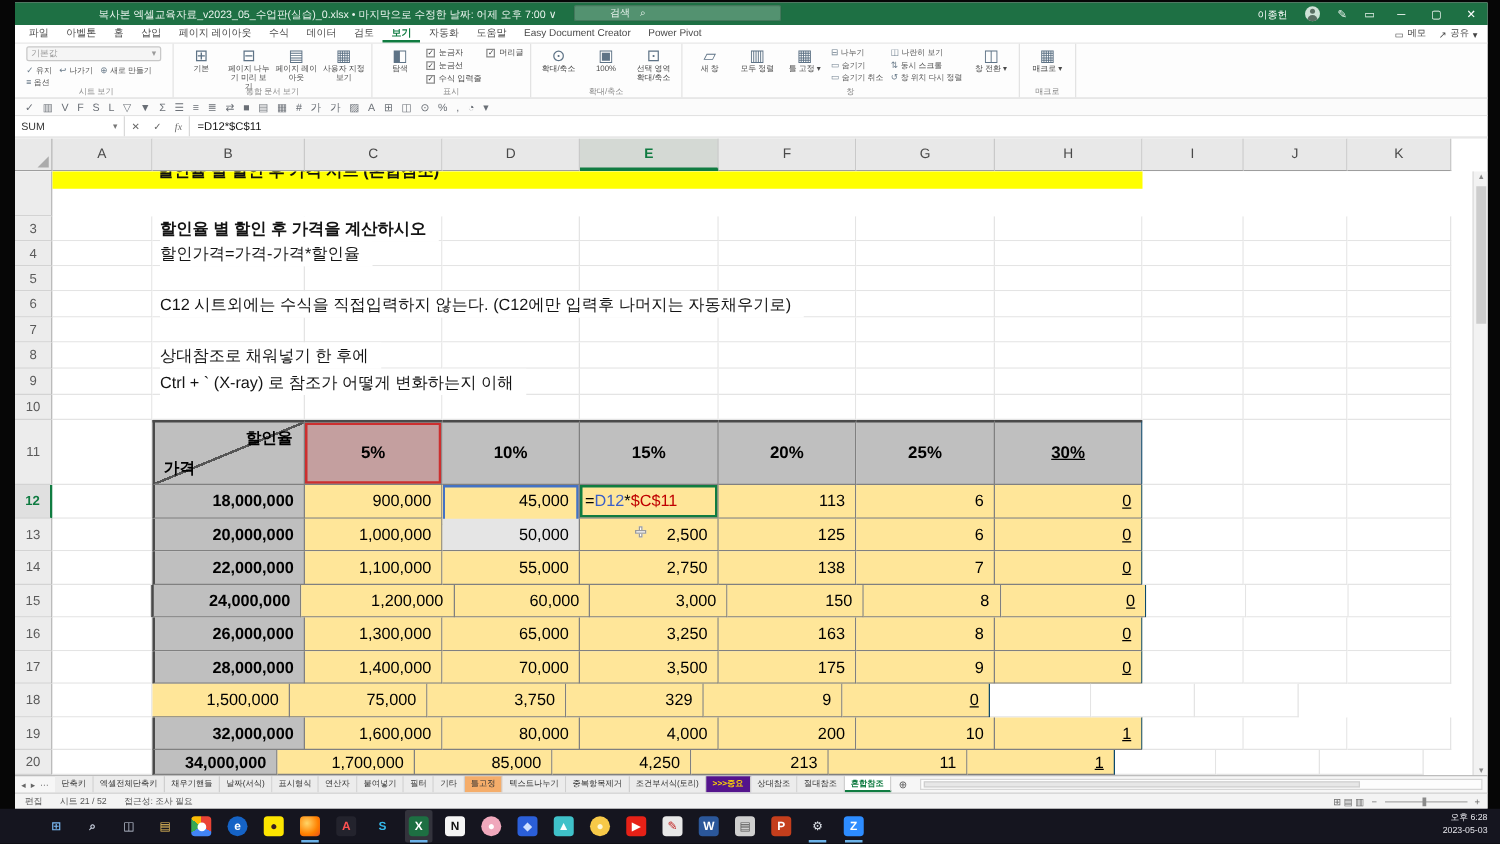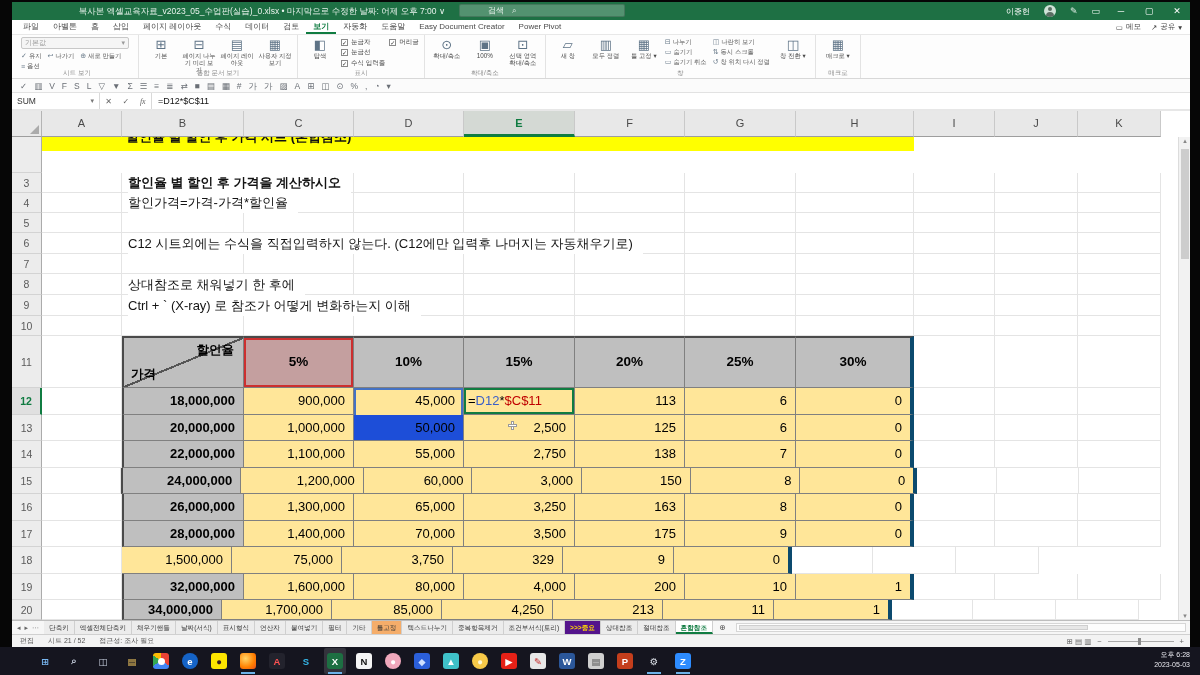"30%" .t-right { border-right: 4px solid #0c4a6e -> 1px solid #0c4a6e; text-decoration: none -> underline }
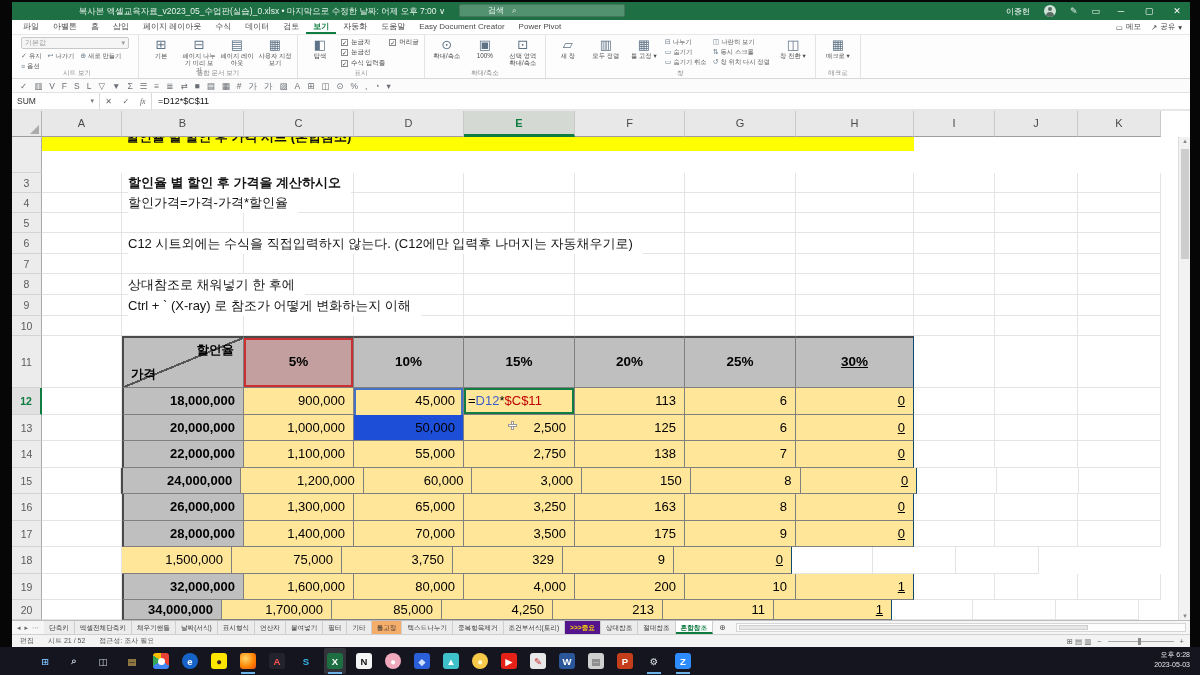"50,000" div.tcell { background: #1d4ed8 -> #e5e5e5 }
